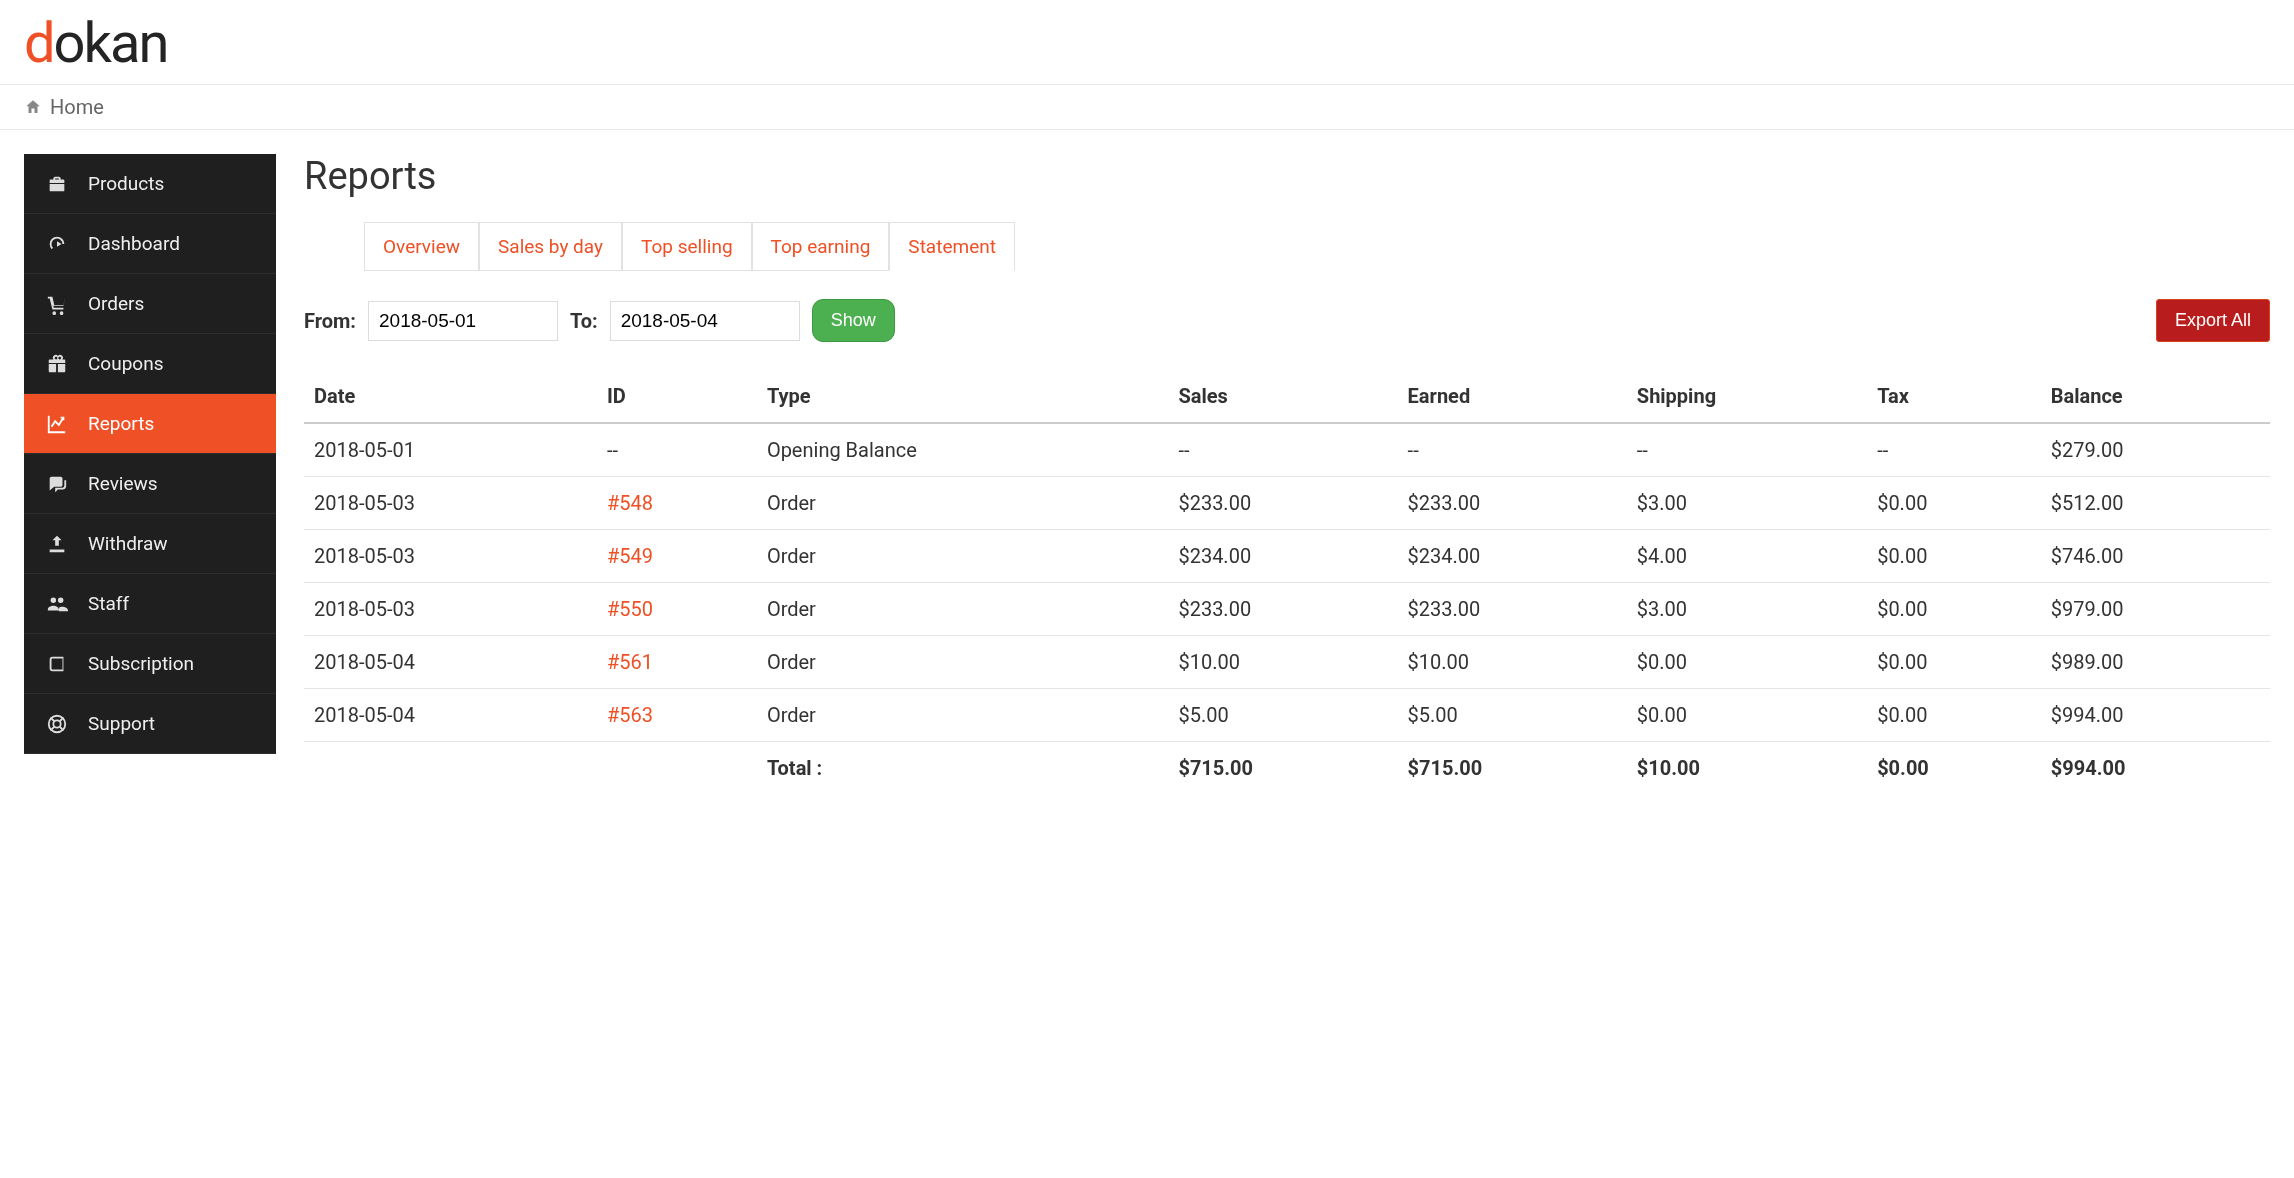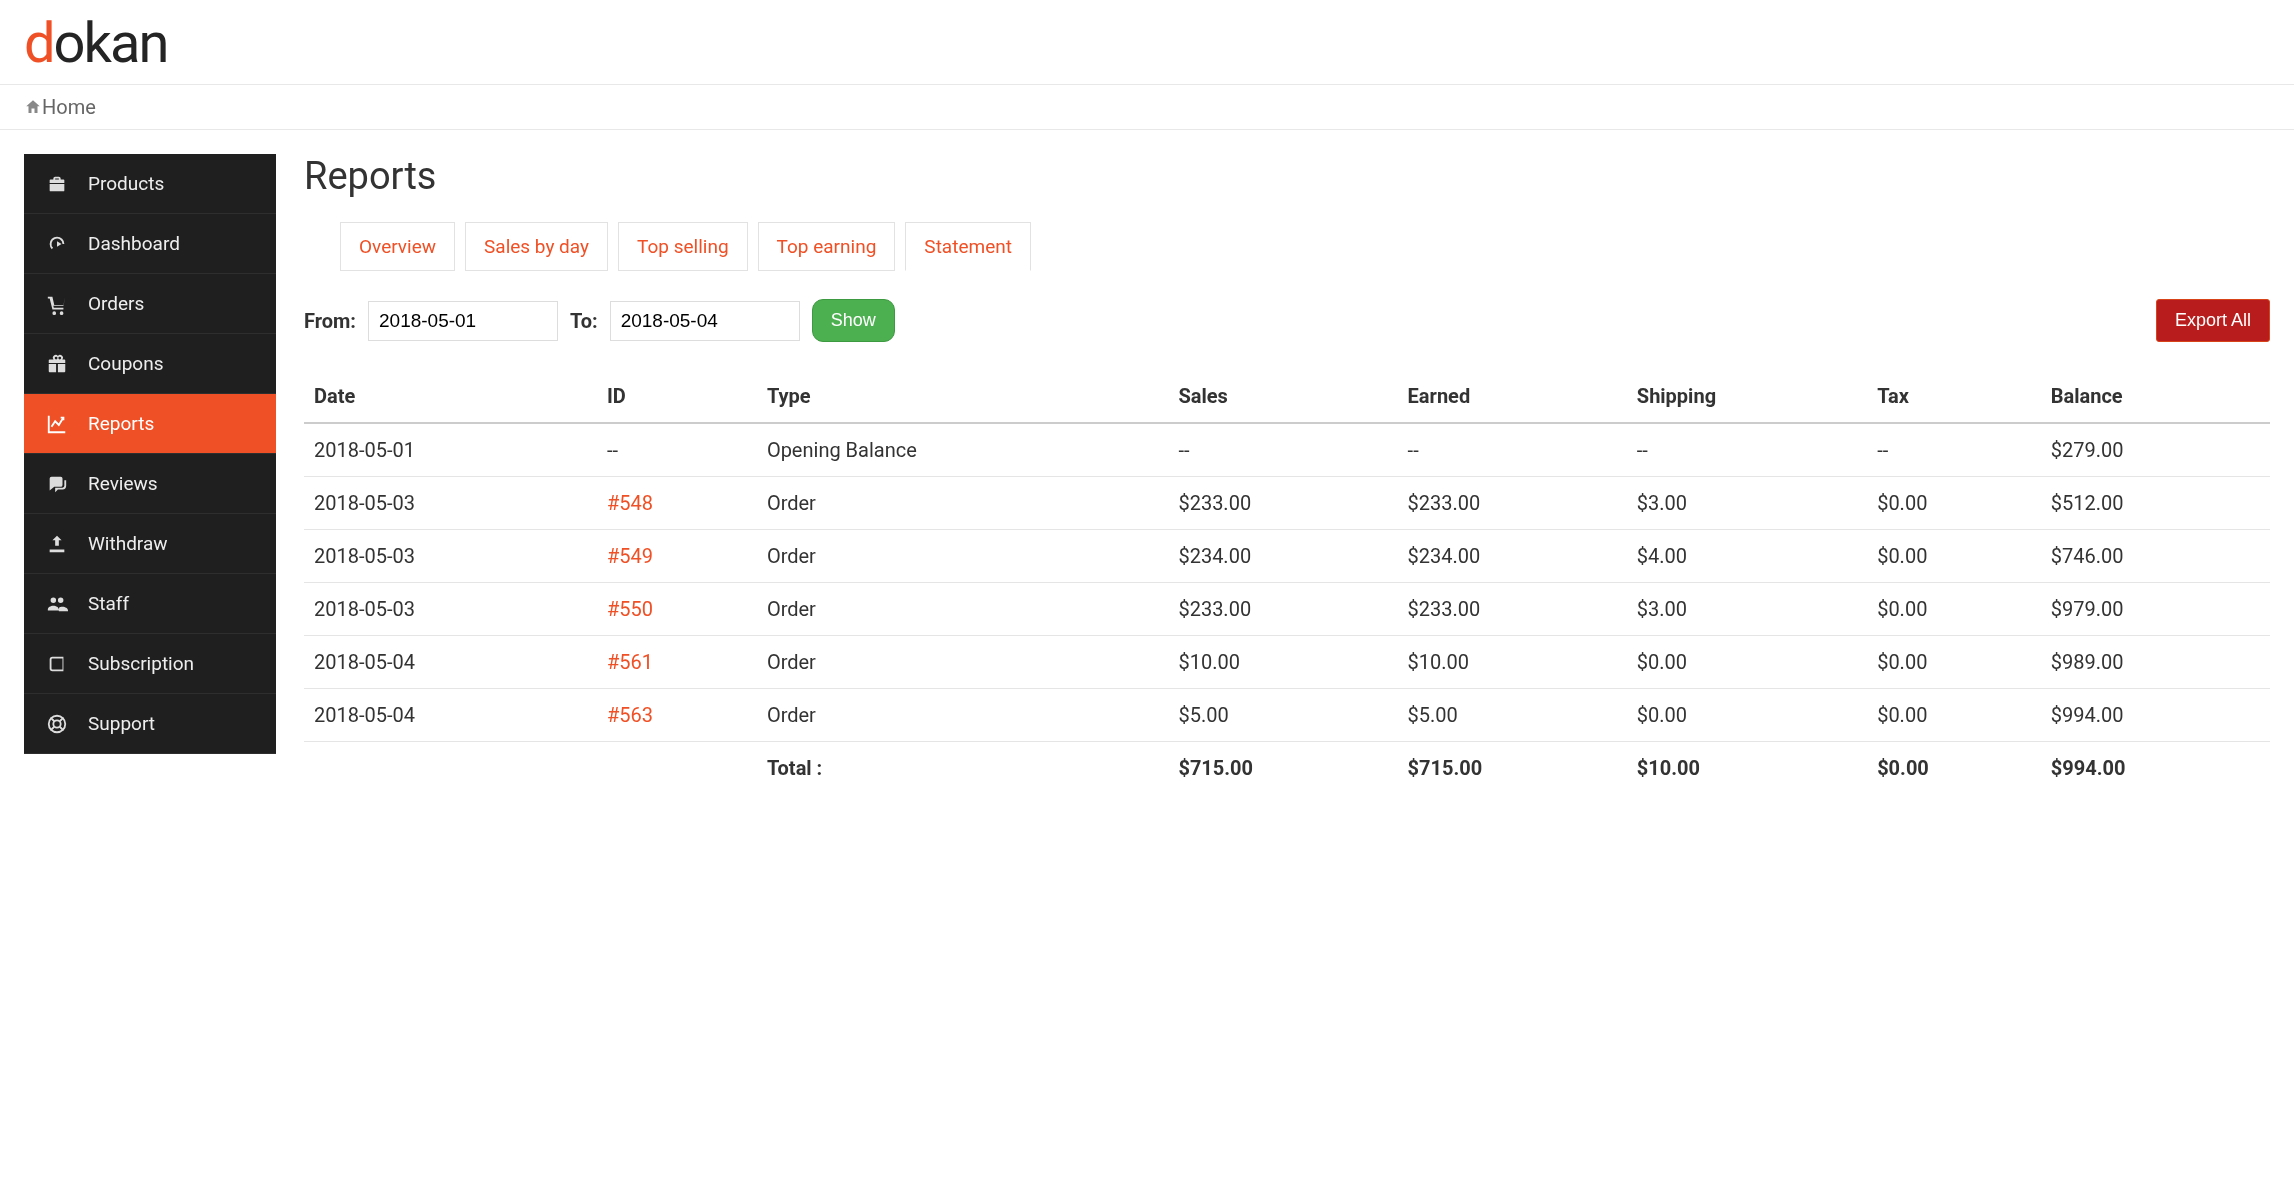"Home" .breadcrumb-bar { gap: none -> 8px }
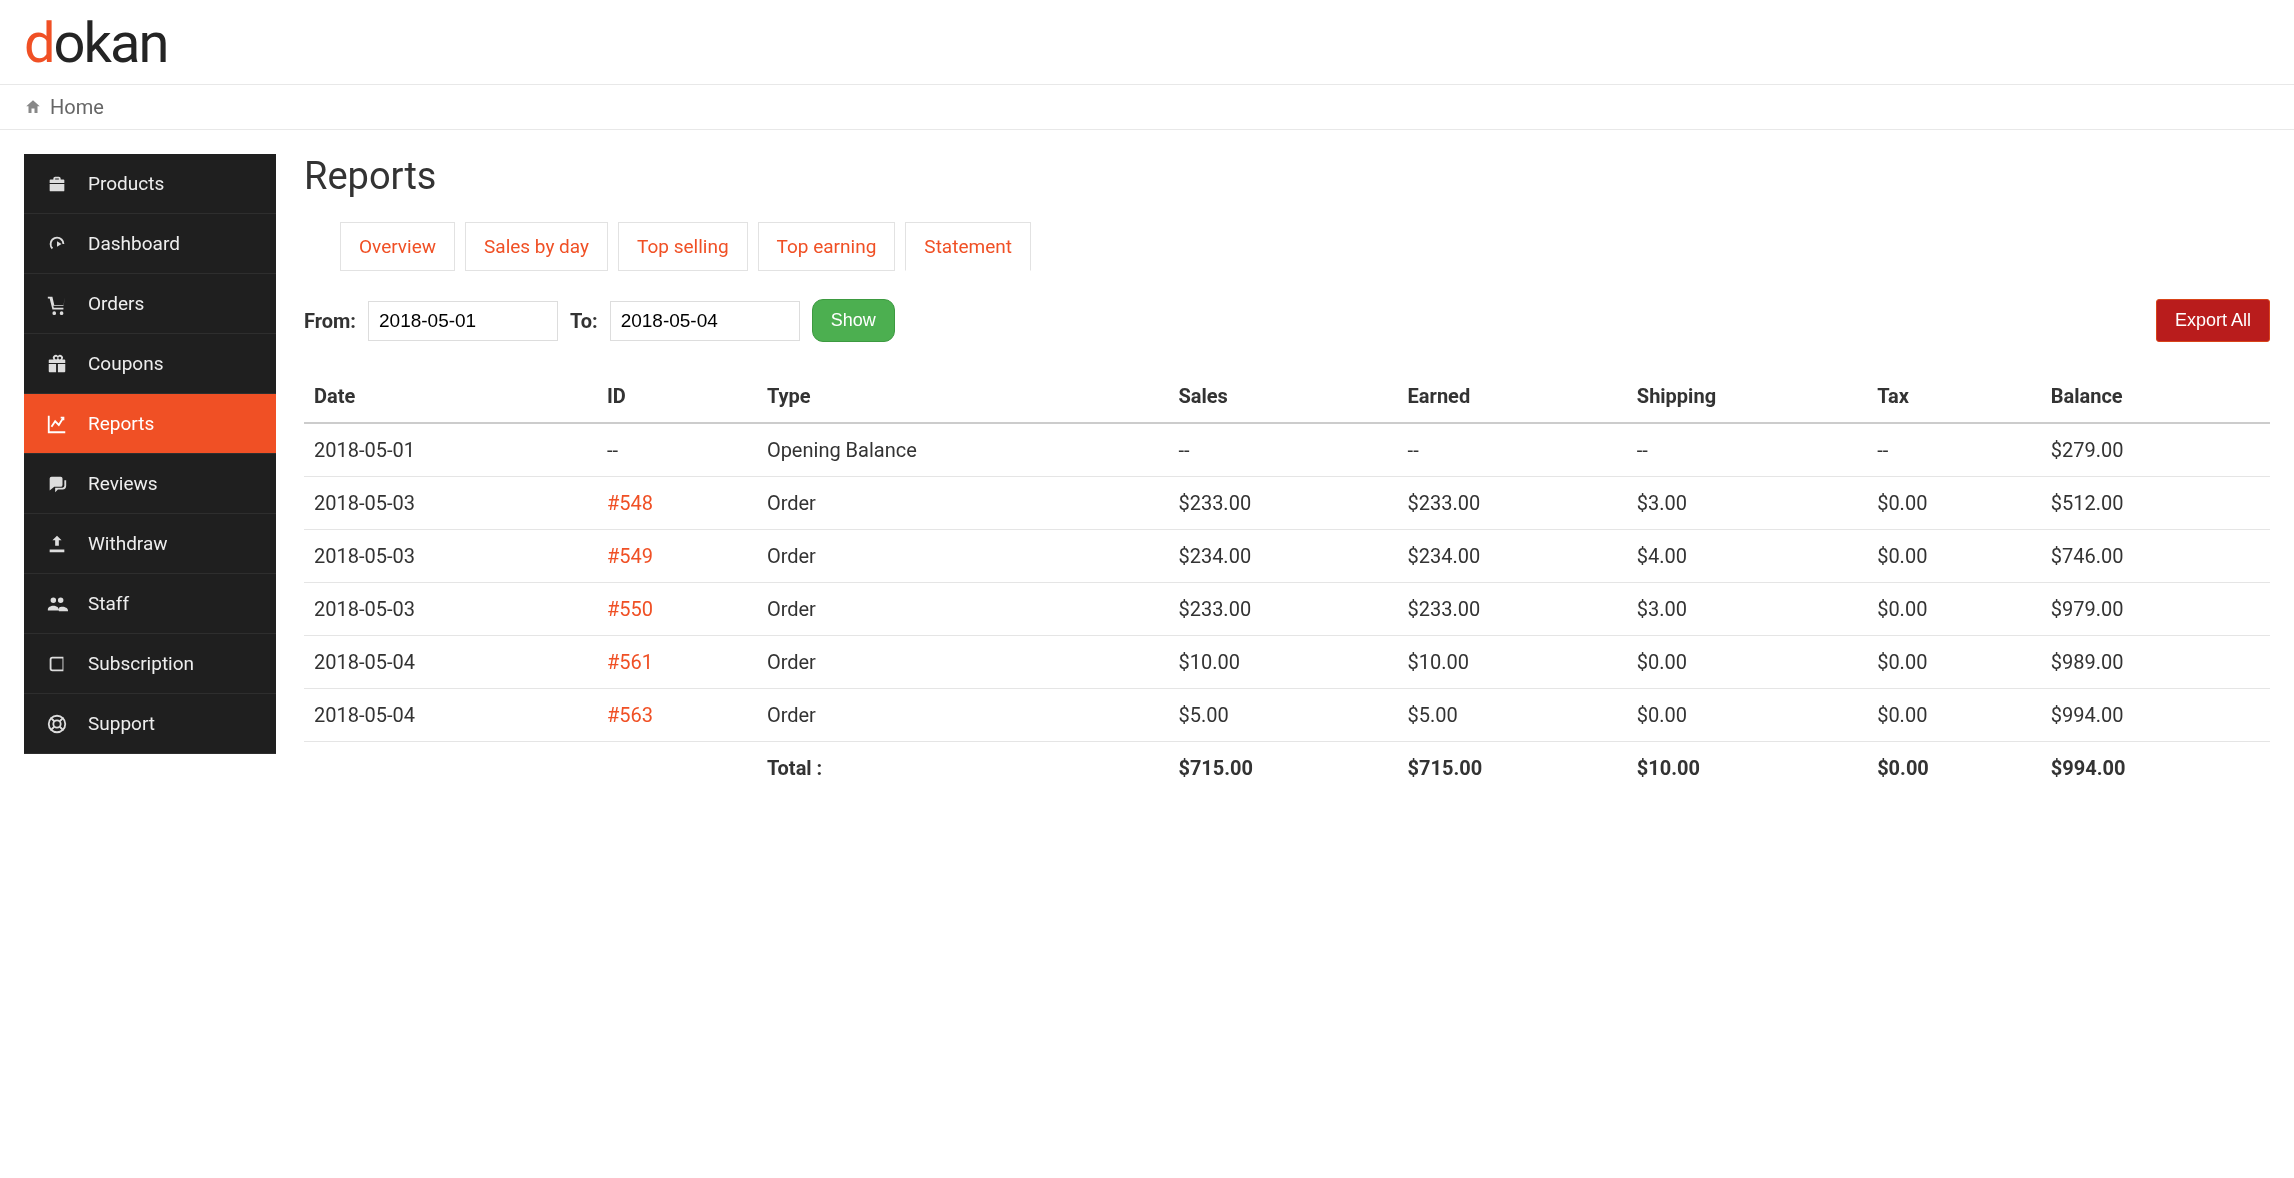"Overview" .tabs { gap: 10px -> none; margin-left: 36px -> 60px }
